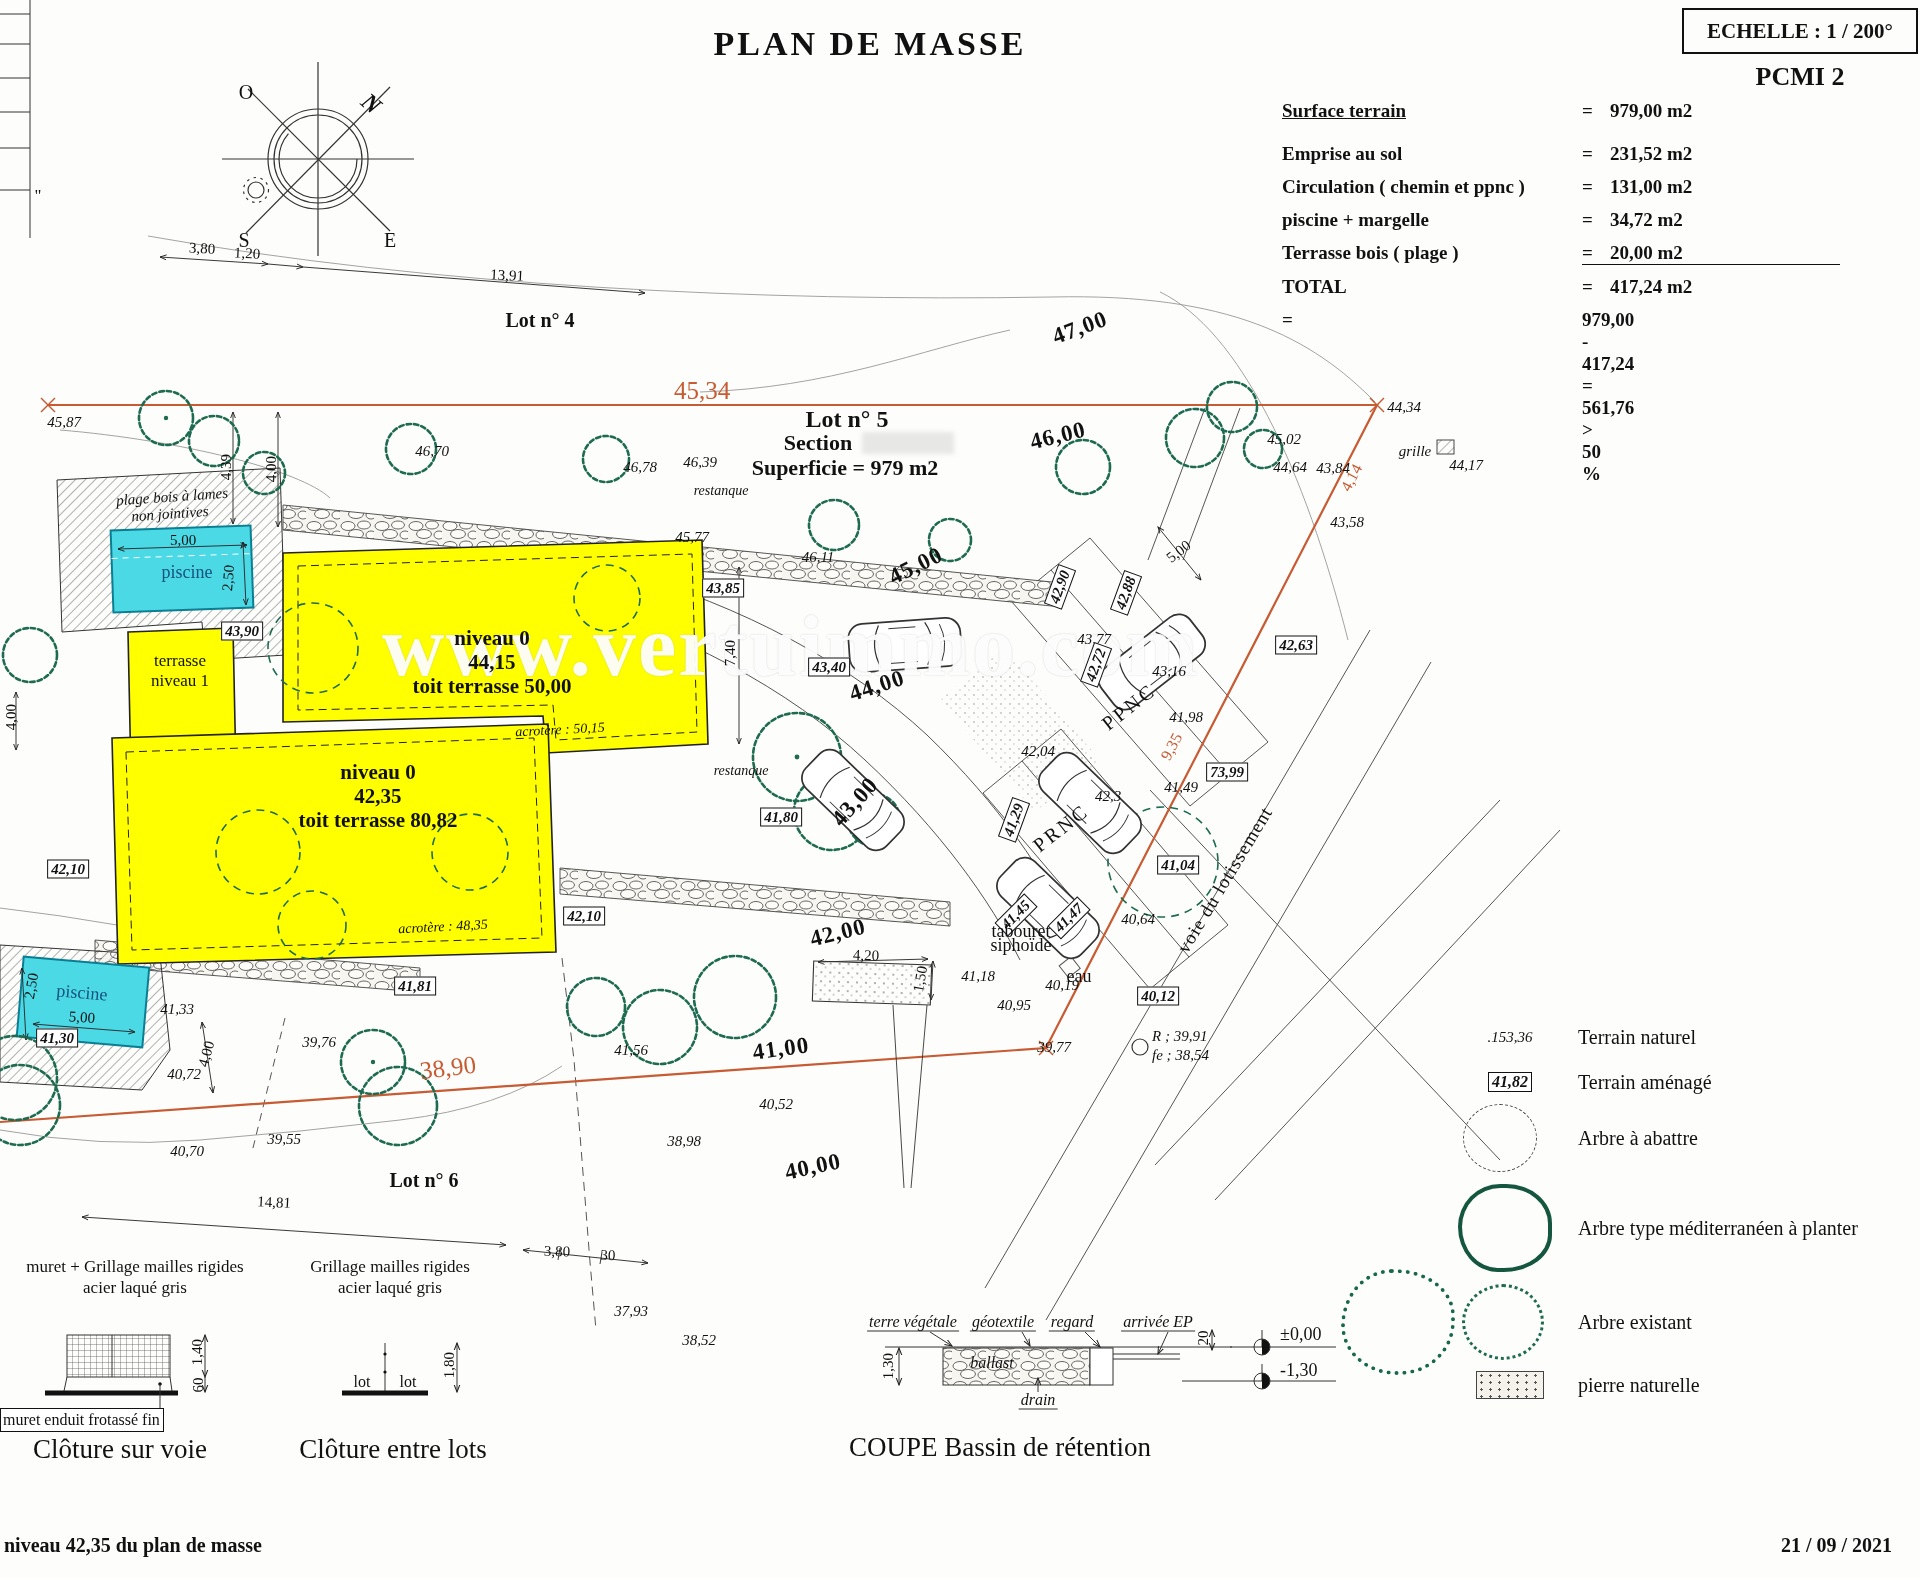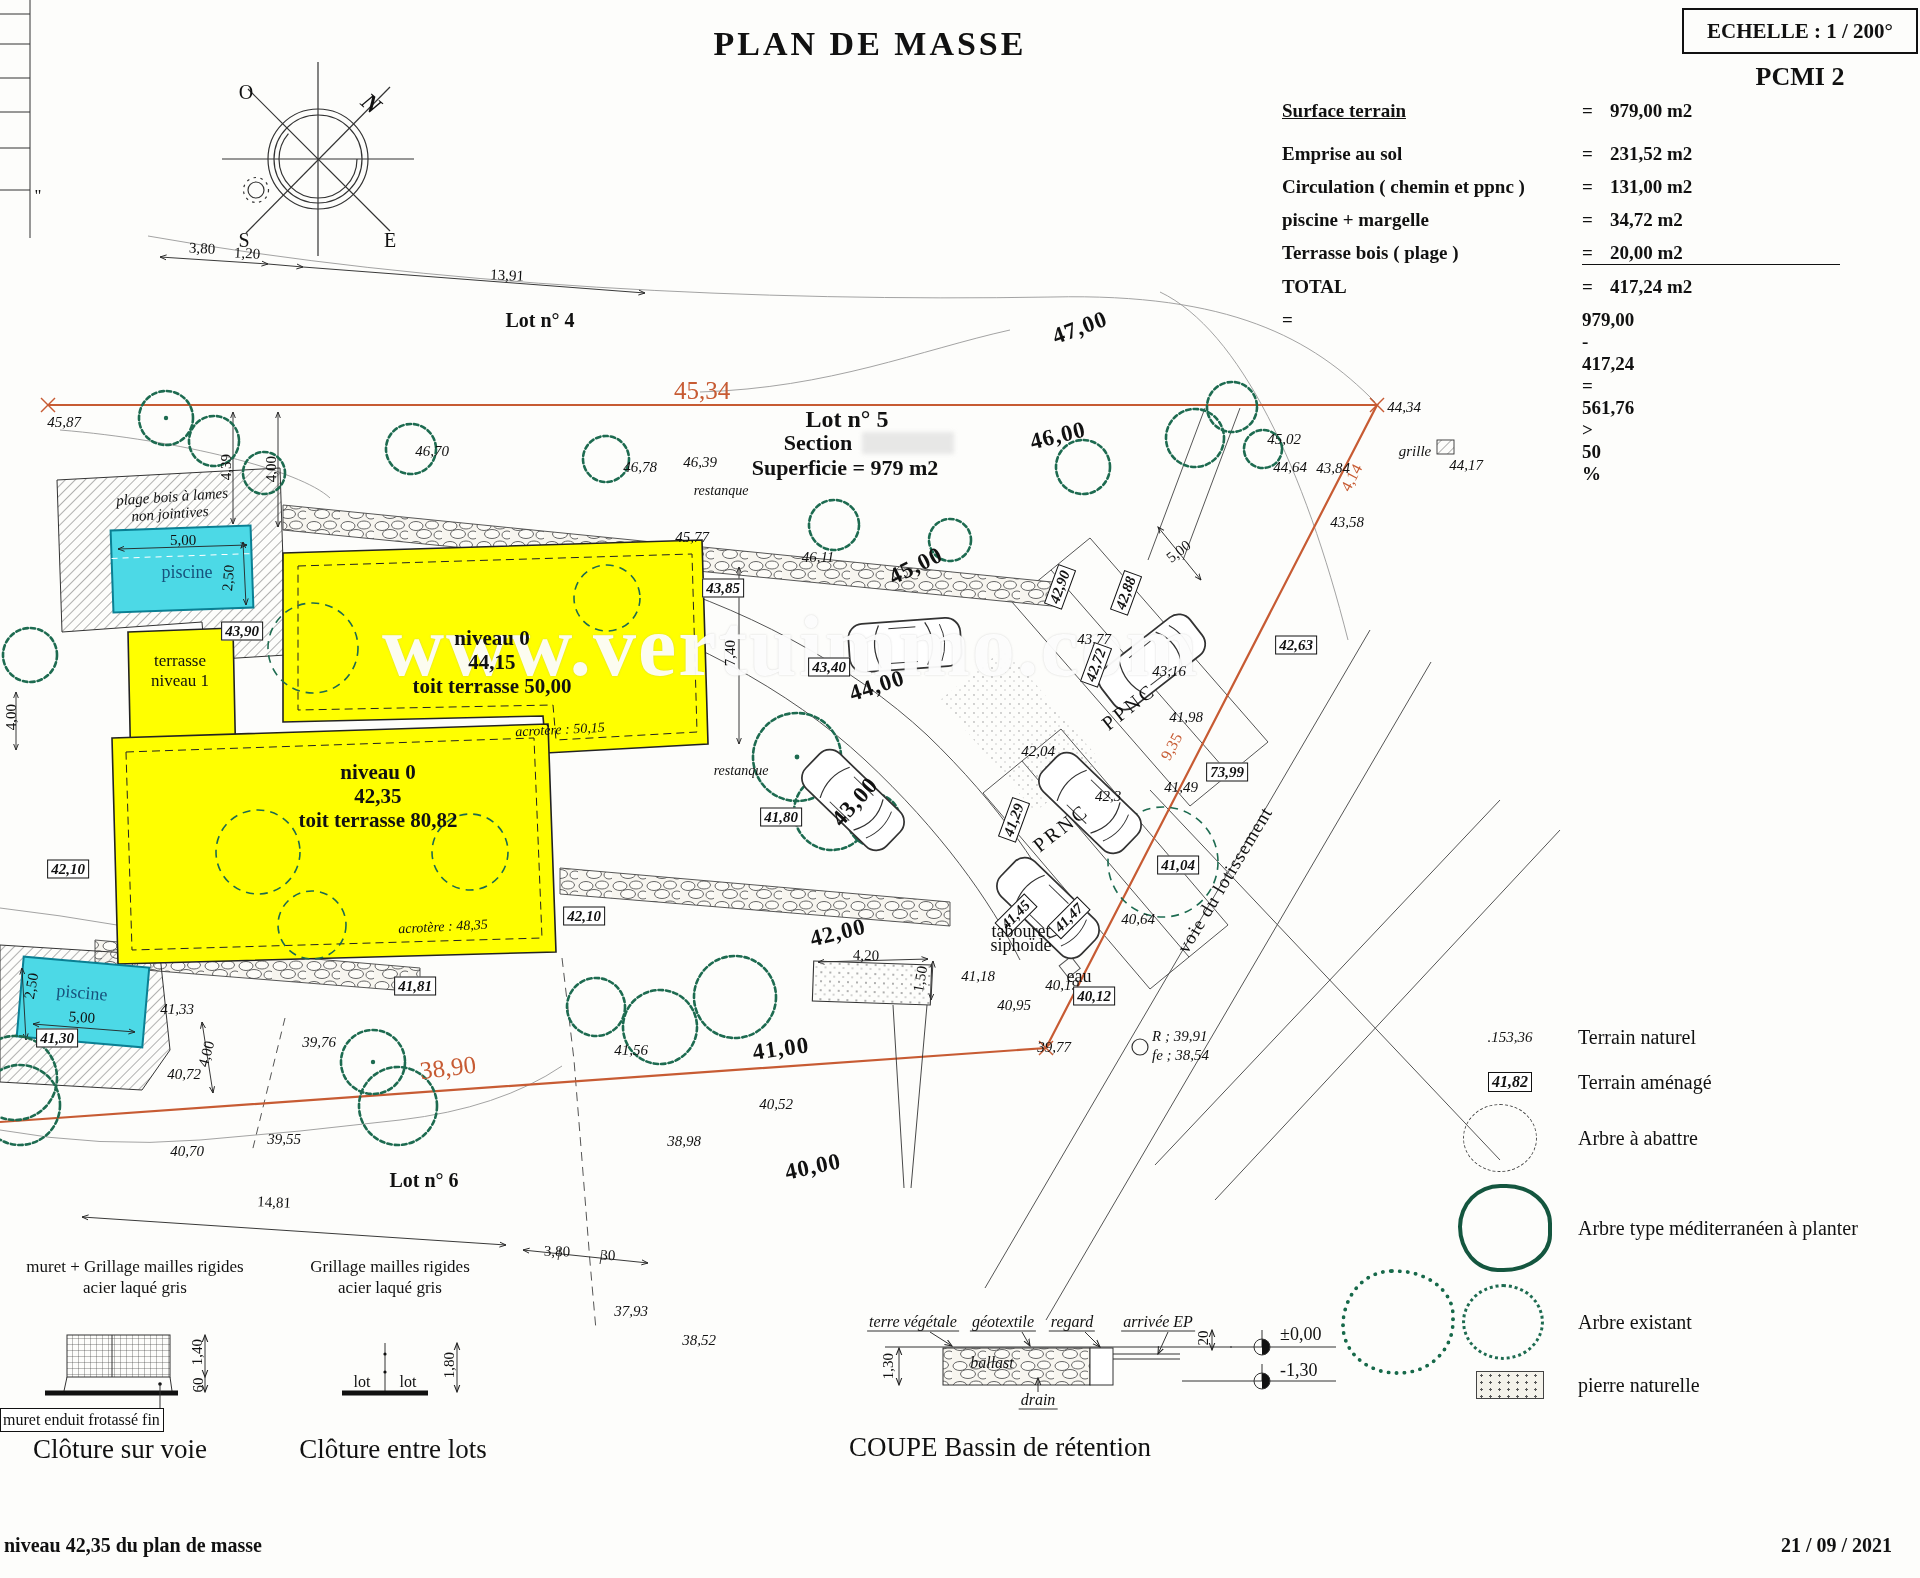"40,12" div.lbl { left: 1094px -> 1158px }
